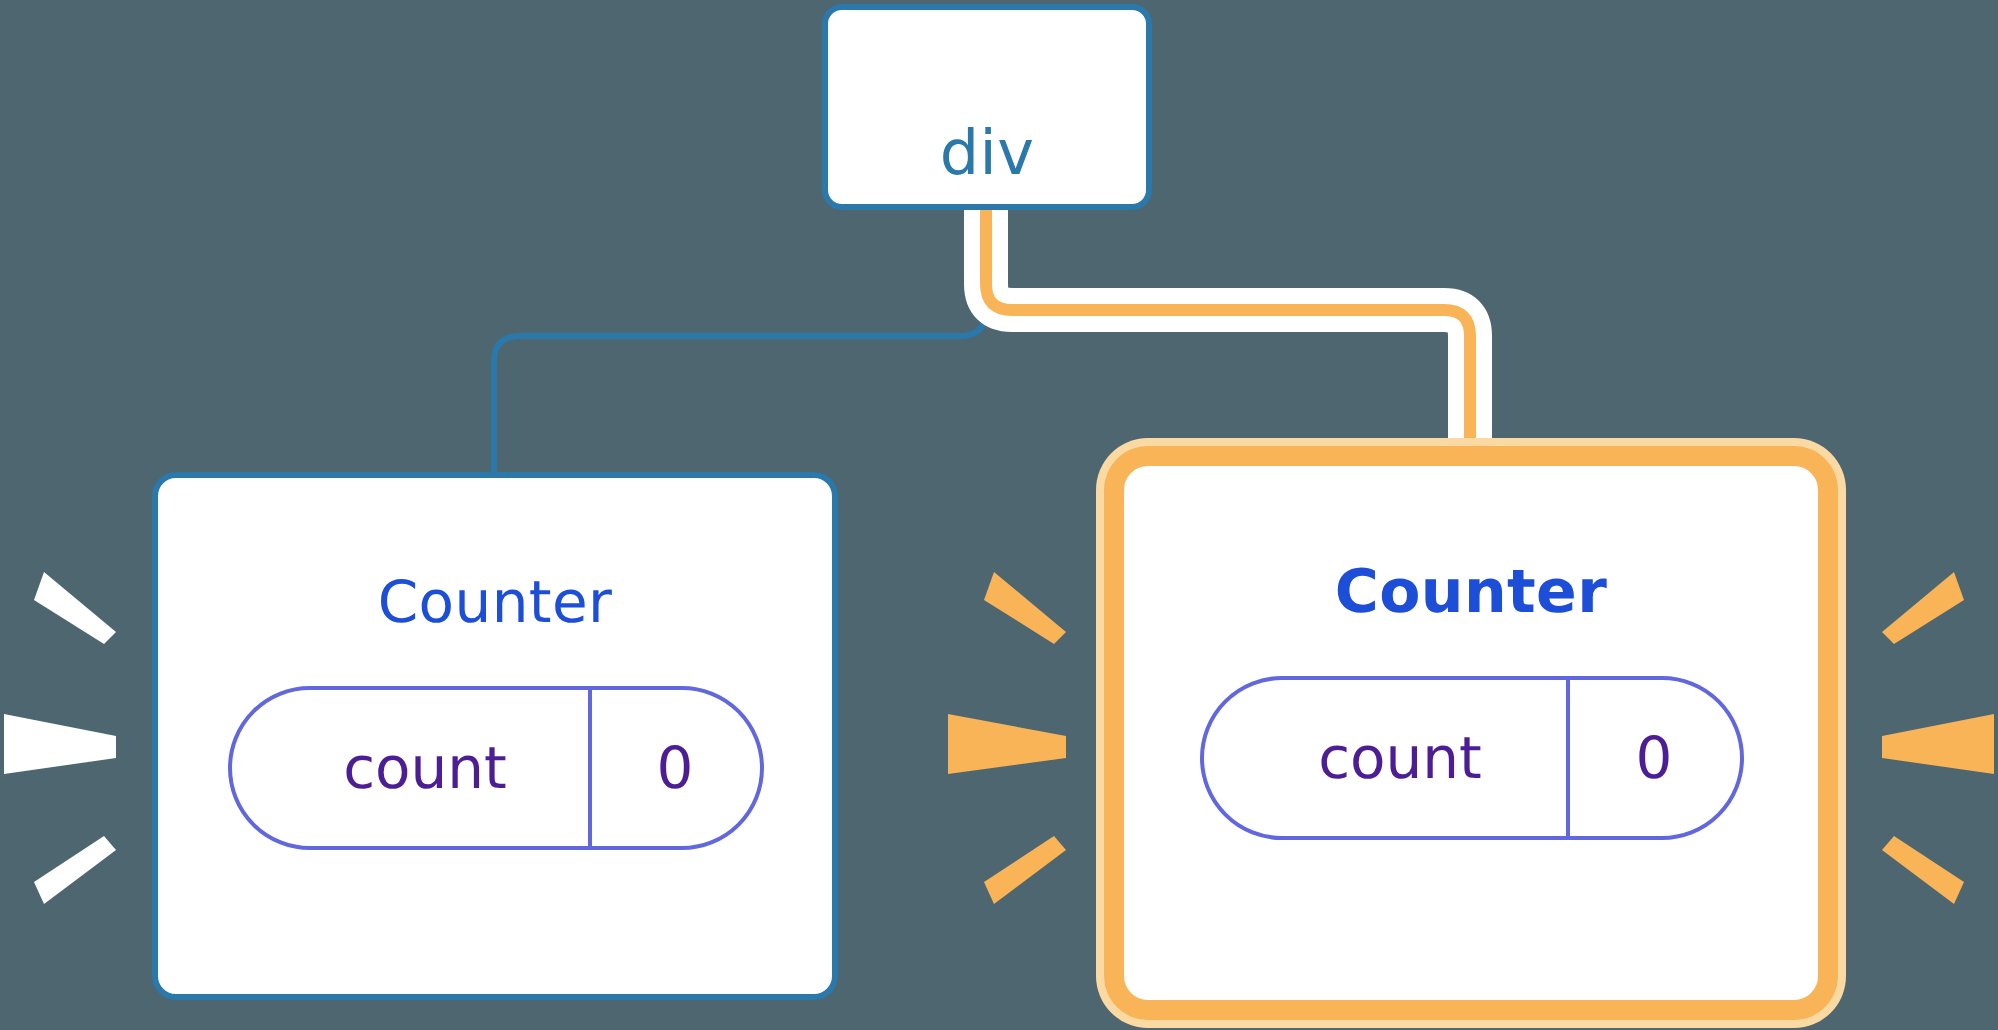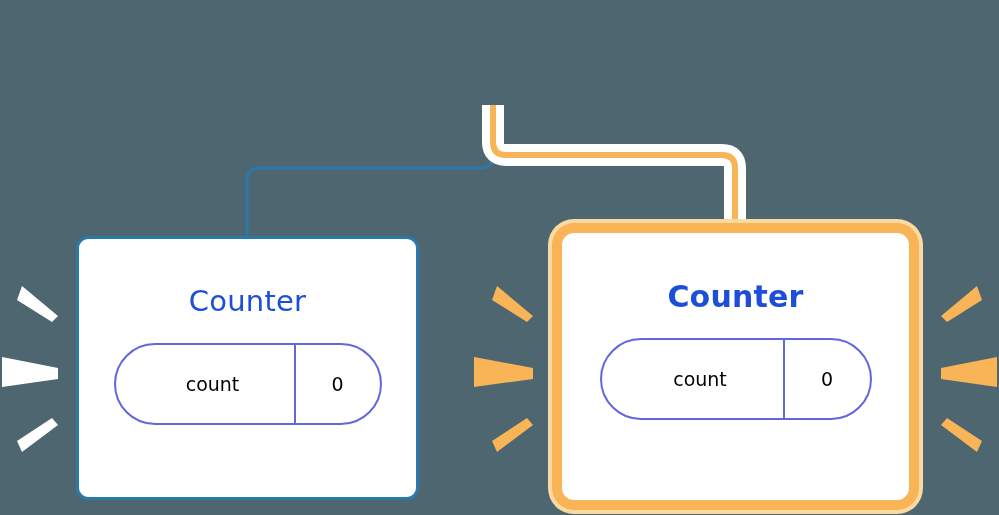"div" div.node { html: none -> <div> <span>div</span> </div> }
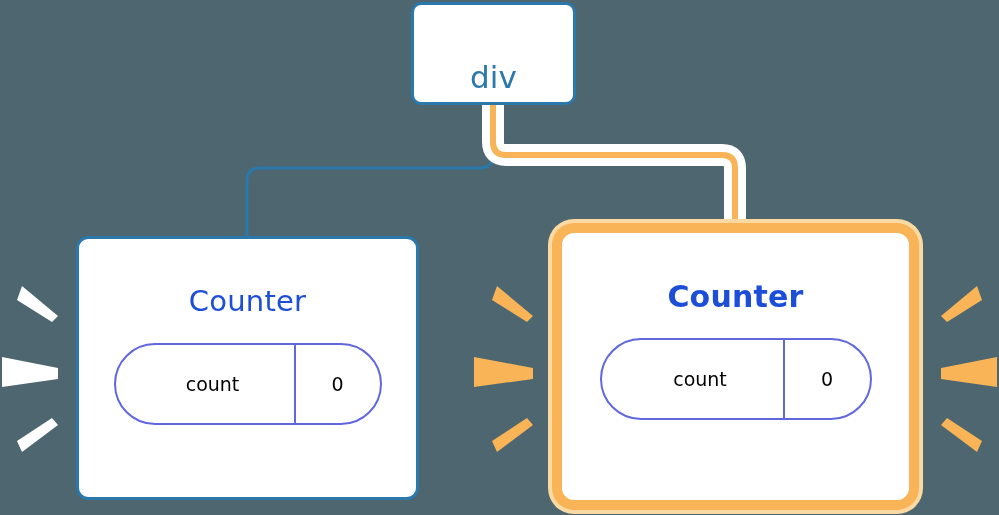"count" .pill-key, .pill-val { color: #000000 -> #4c1d95; font-size: 19px -> 29px }
